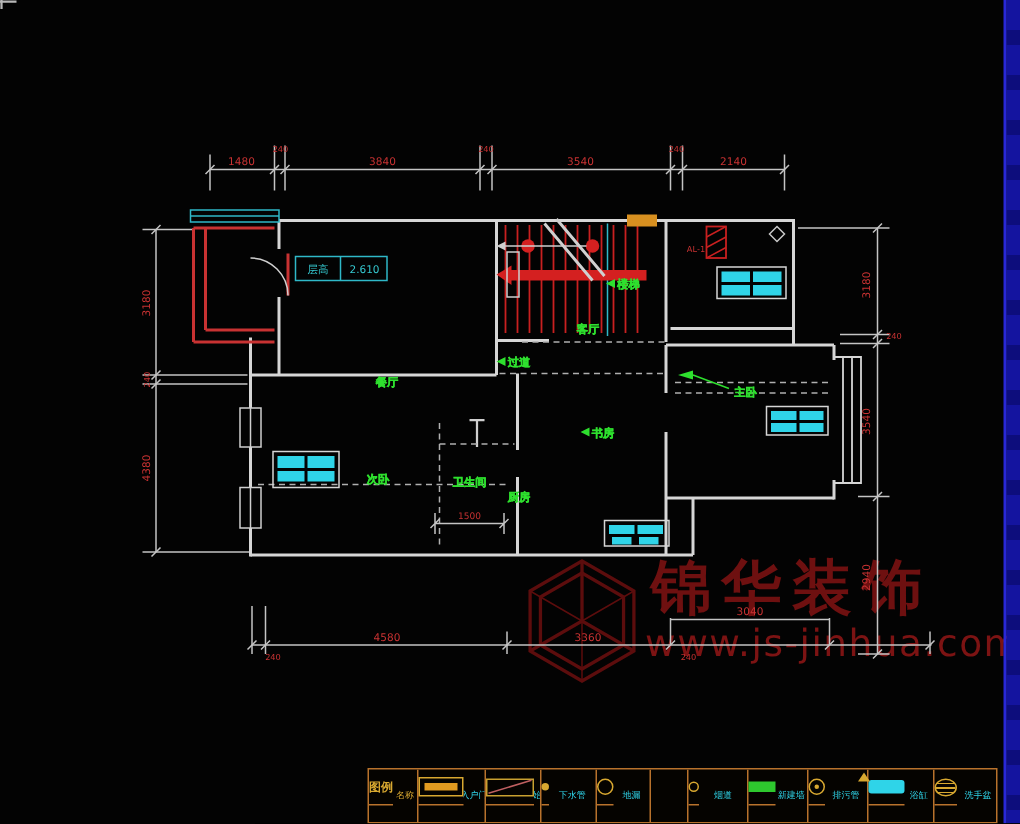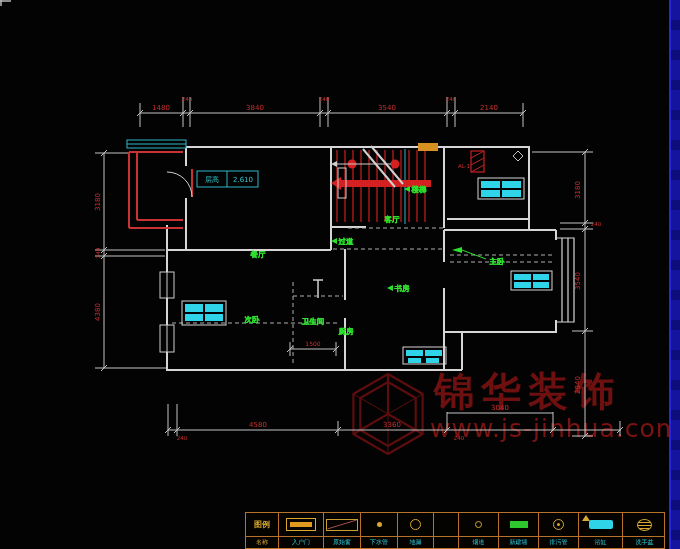"图例" .lcol { flex-direction: column -> row }
